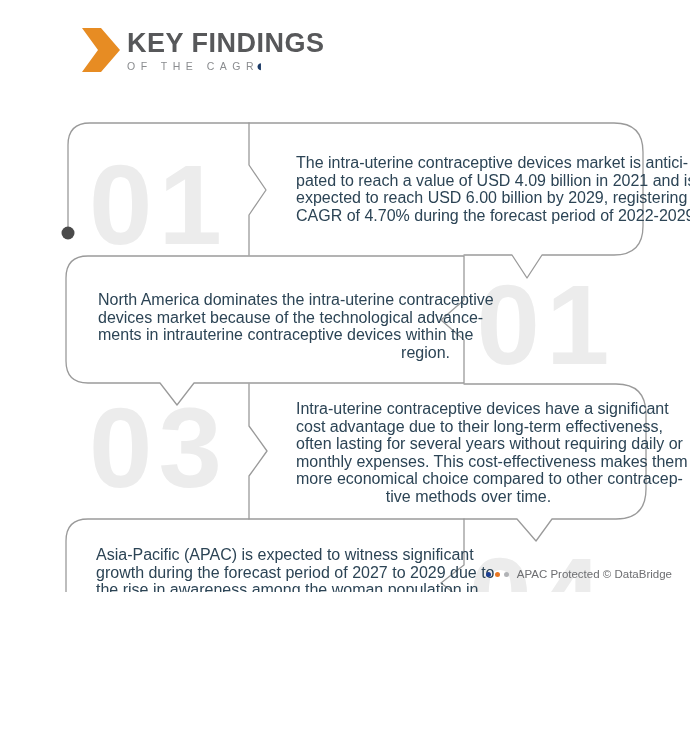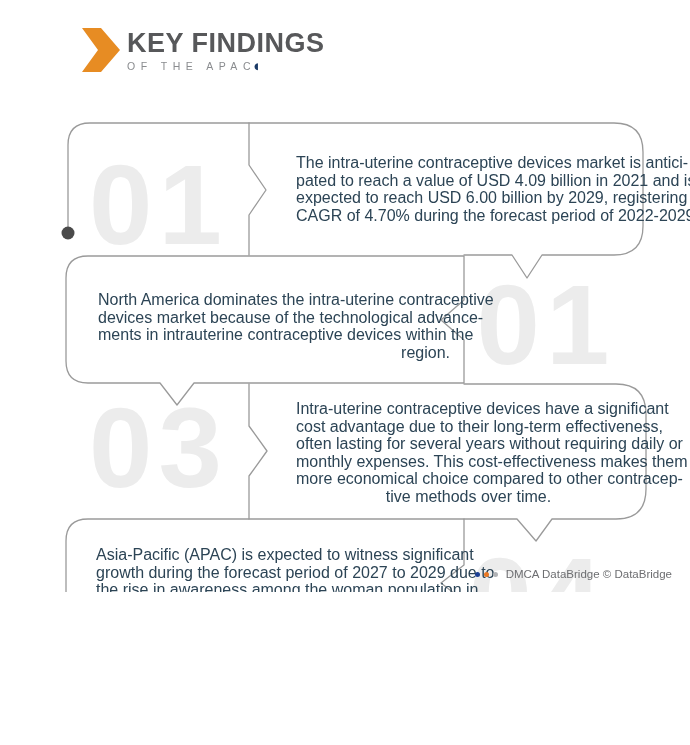"OF THE APAC" span { text: APAC -> CAGR }
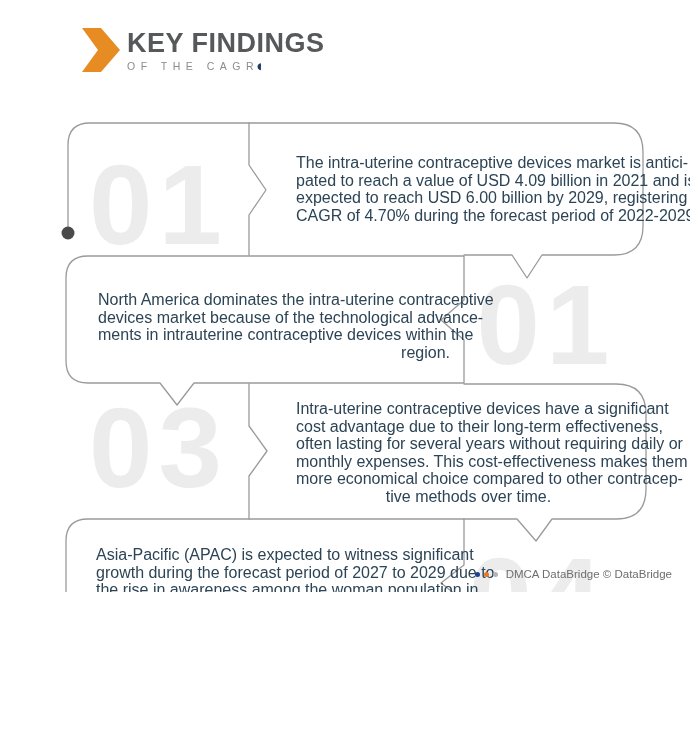"DMCA DataBridge © DataBridge" span.footer-text { text: DMCA DataBridge -> APAC Protected }
